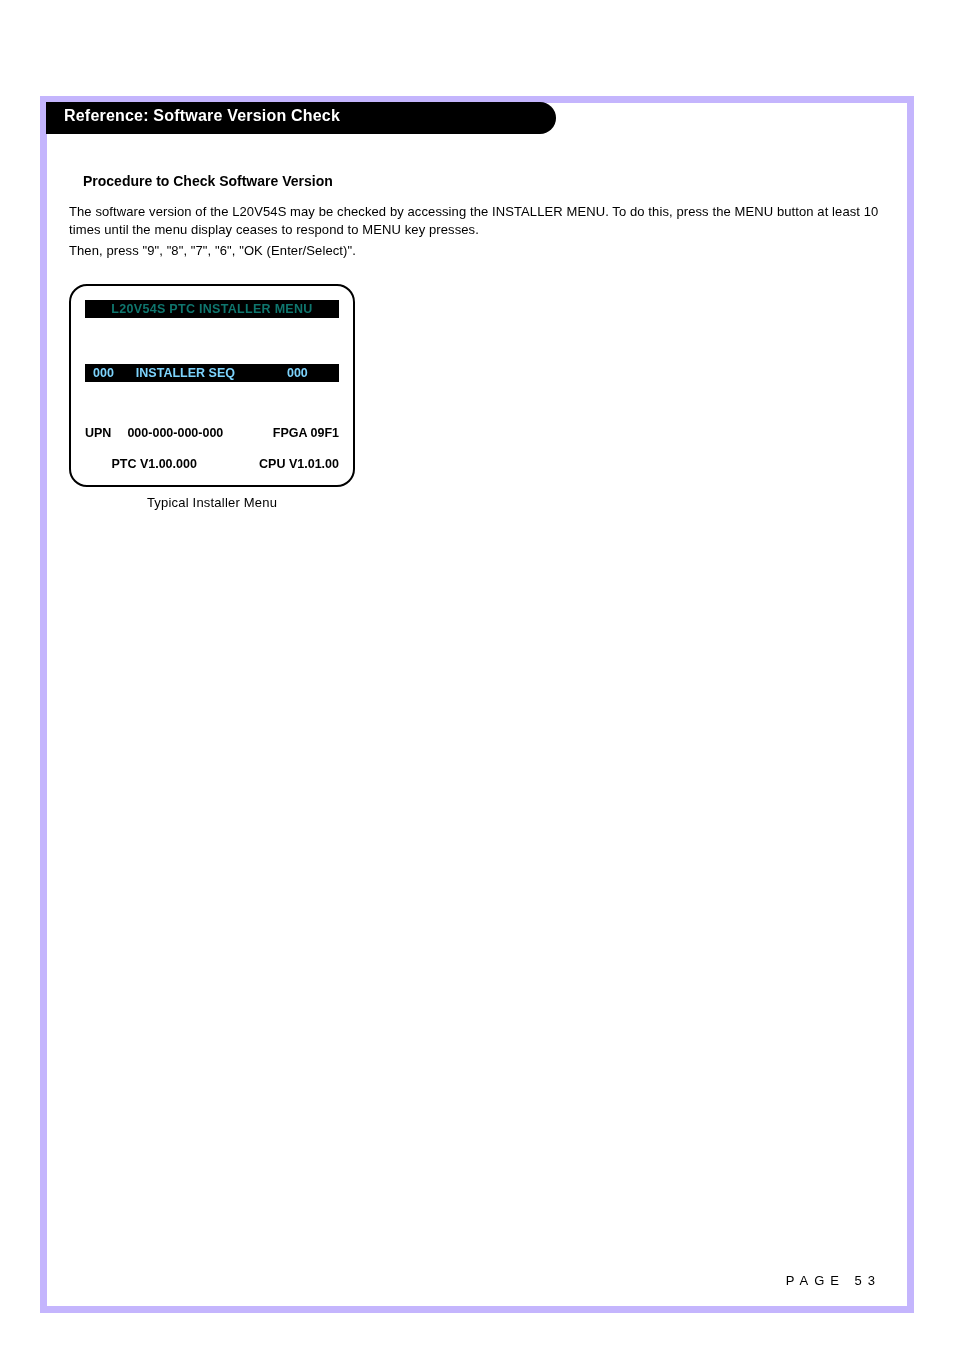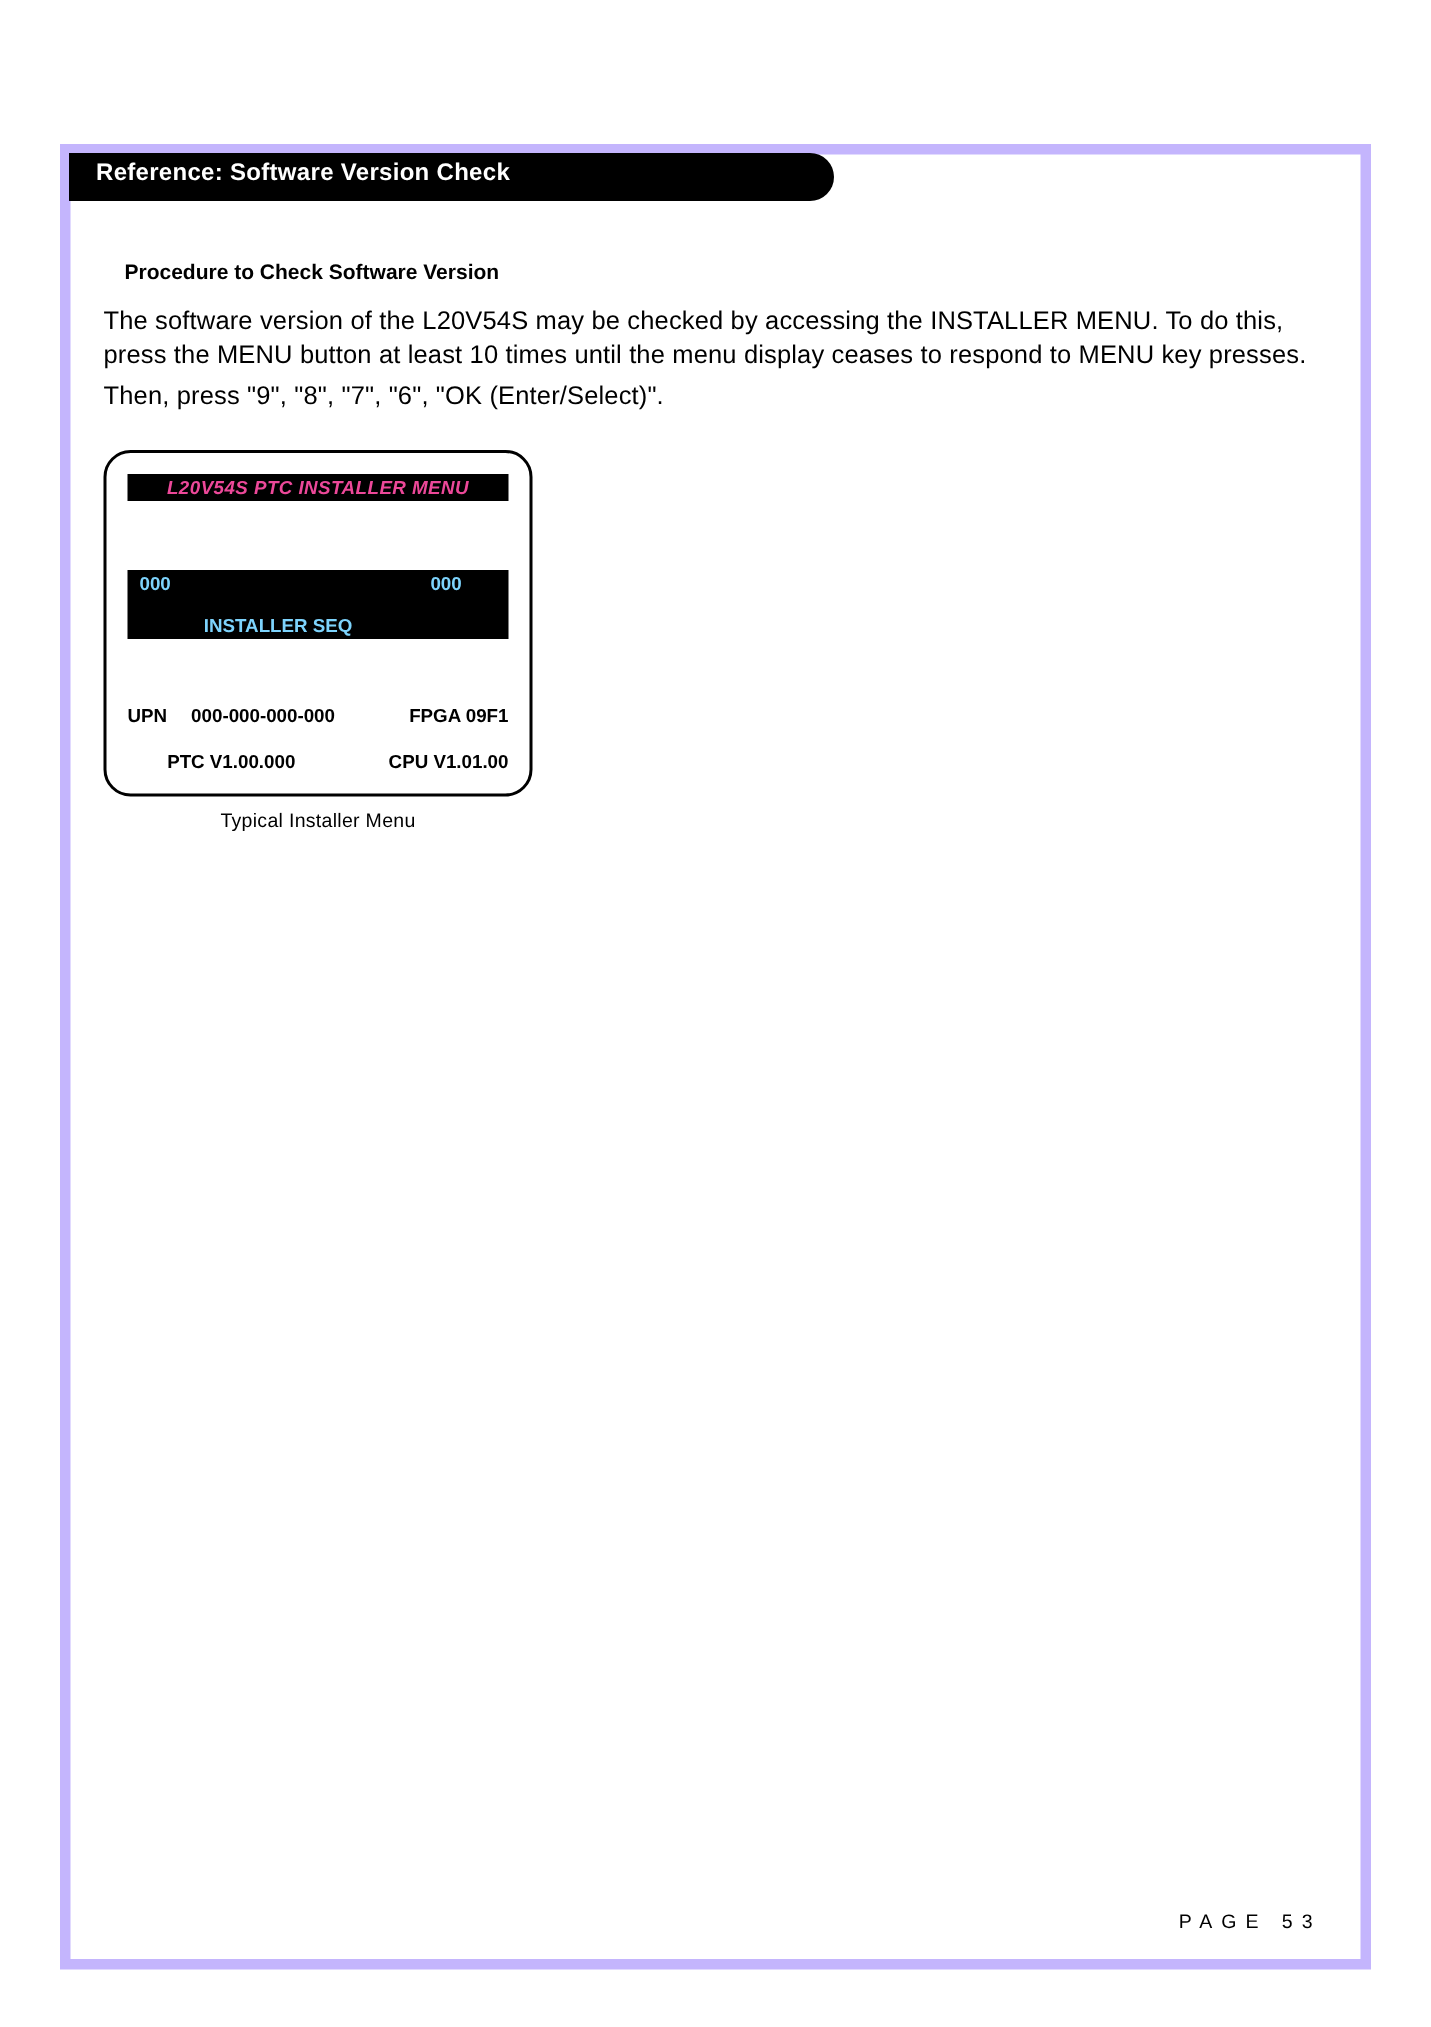"The software version of the" .body-text { font-size: 17px -> 13px }
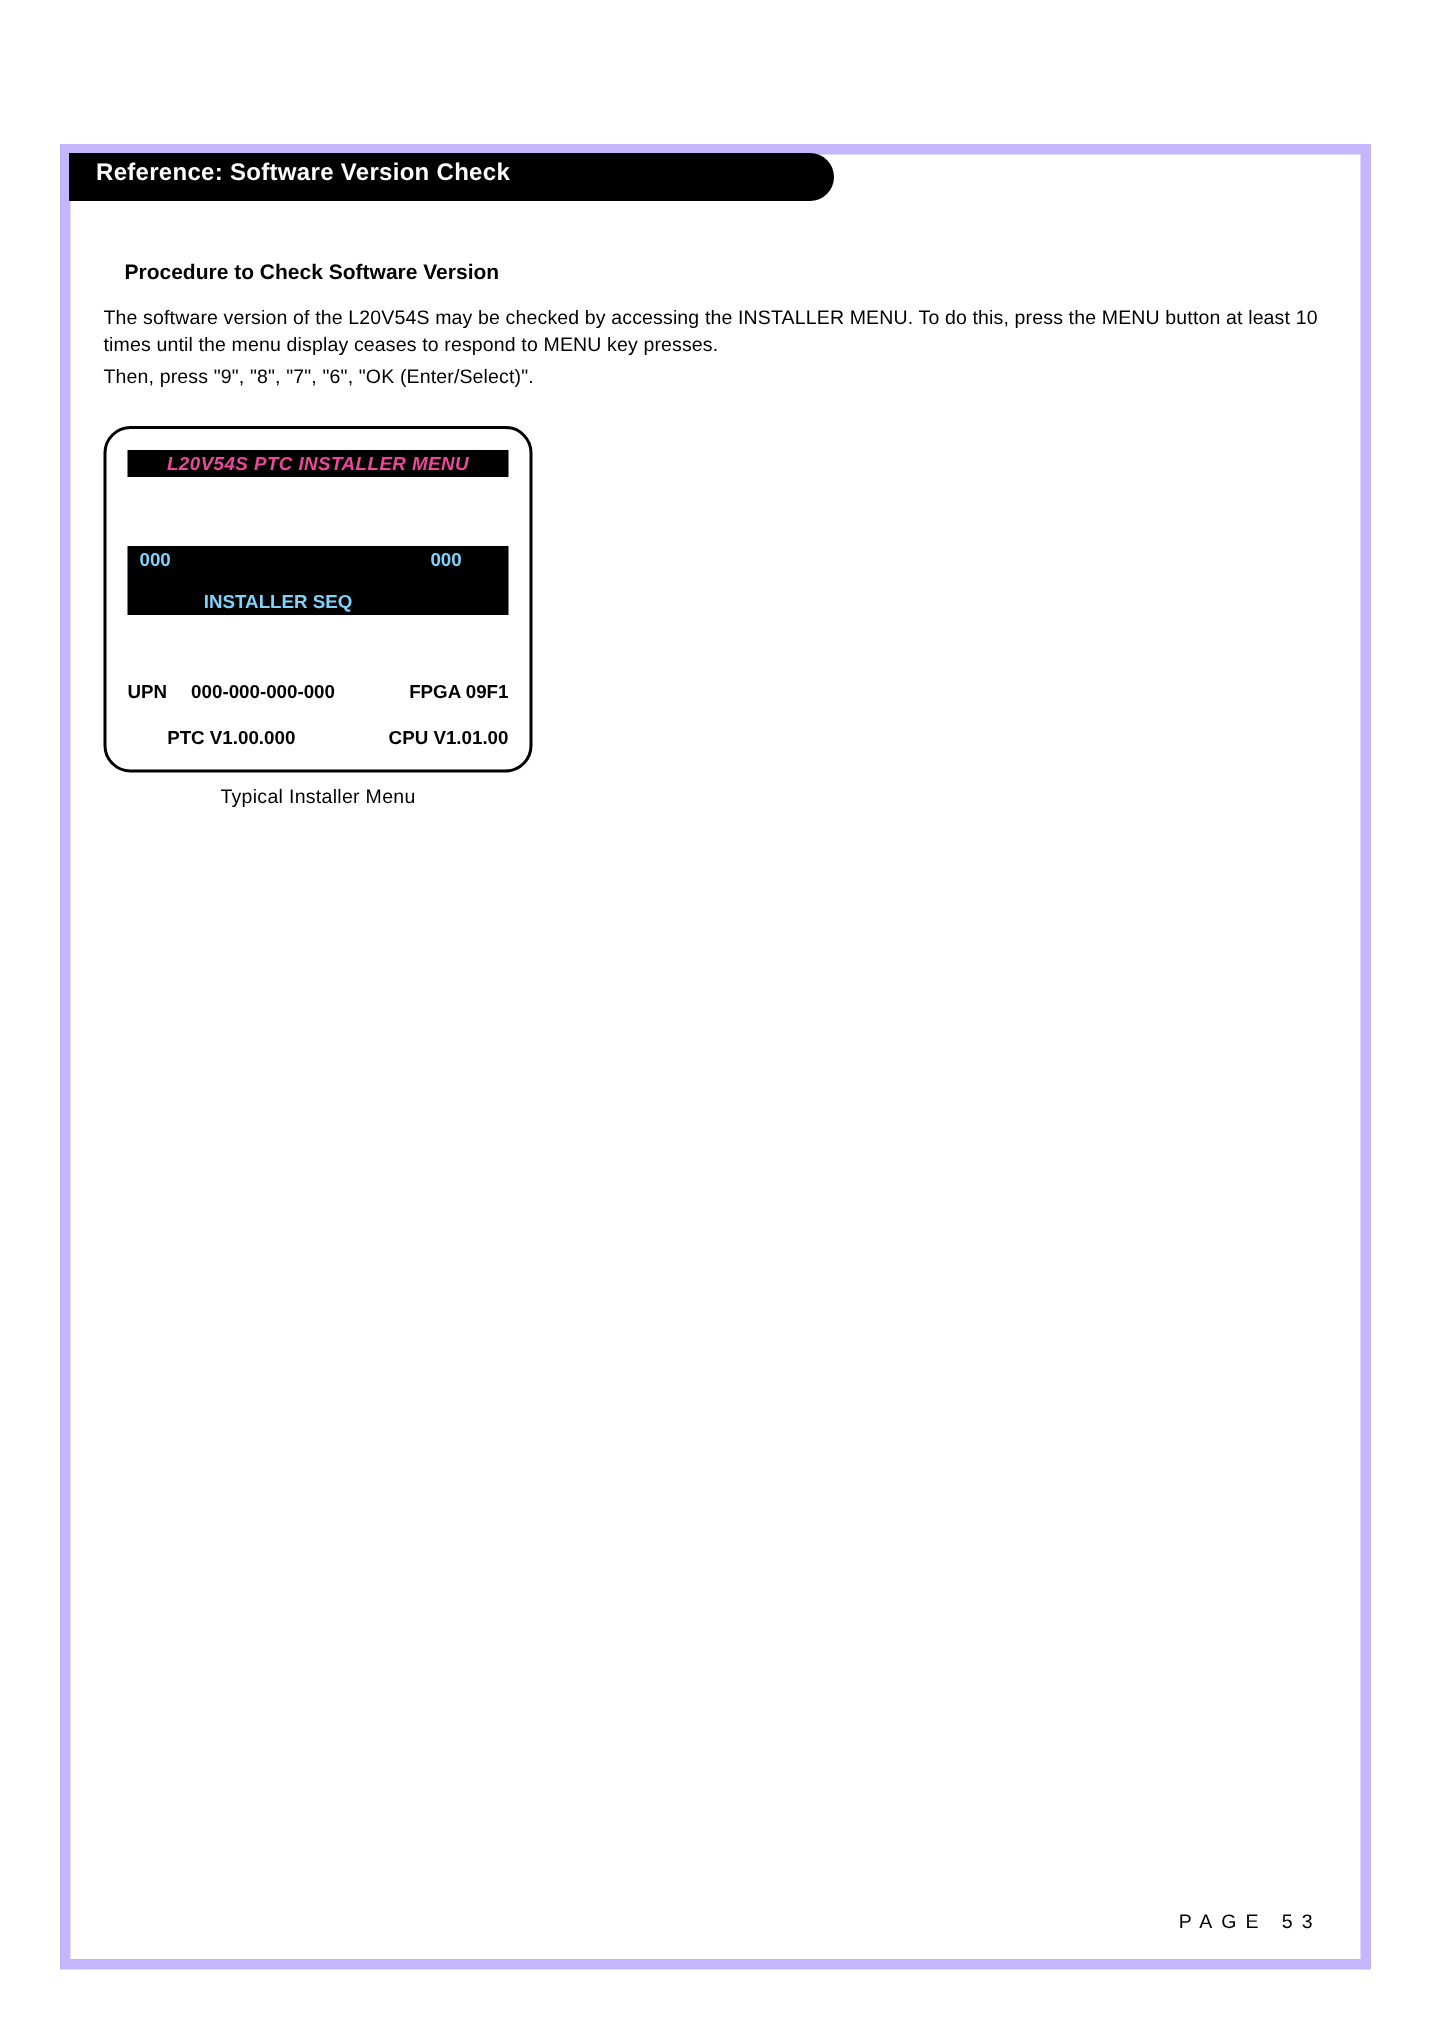"L20V54S PTC INSTALLER MENU" .menu-title-bar { color: #ec4899 -> #0f766e; font-style: italic -> none }
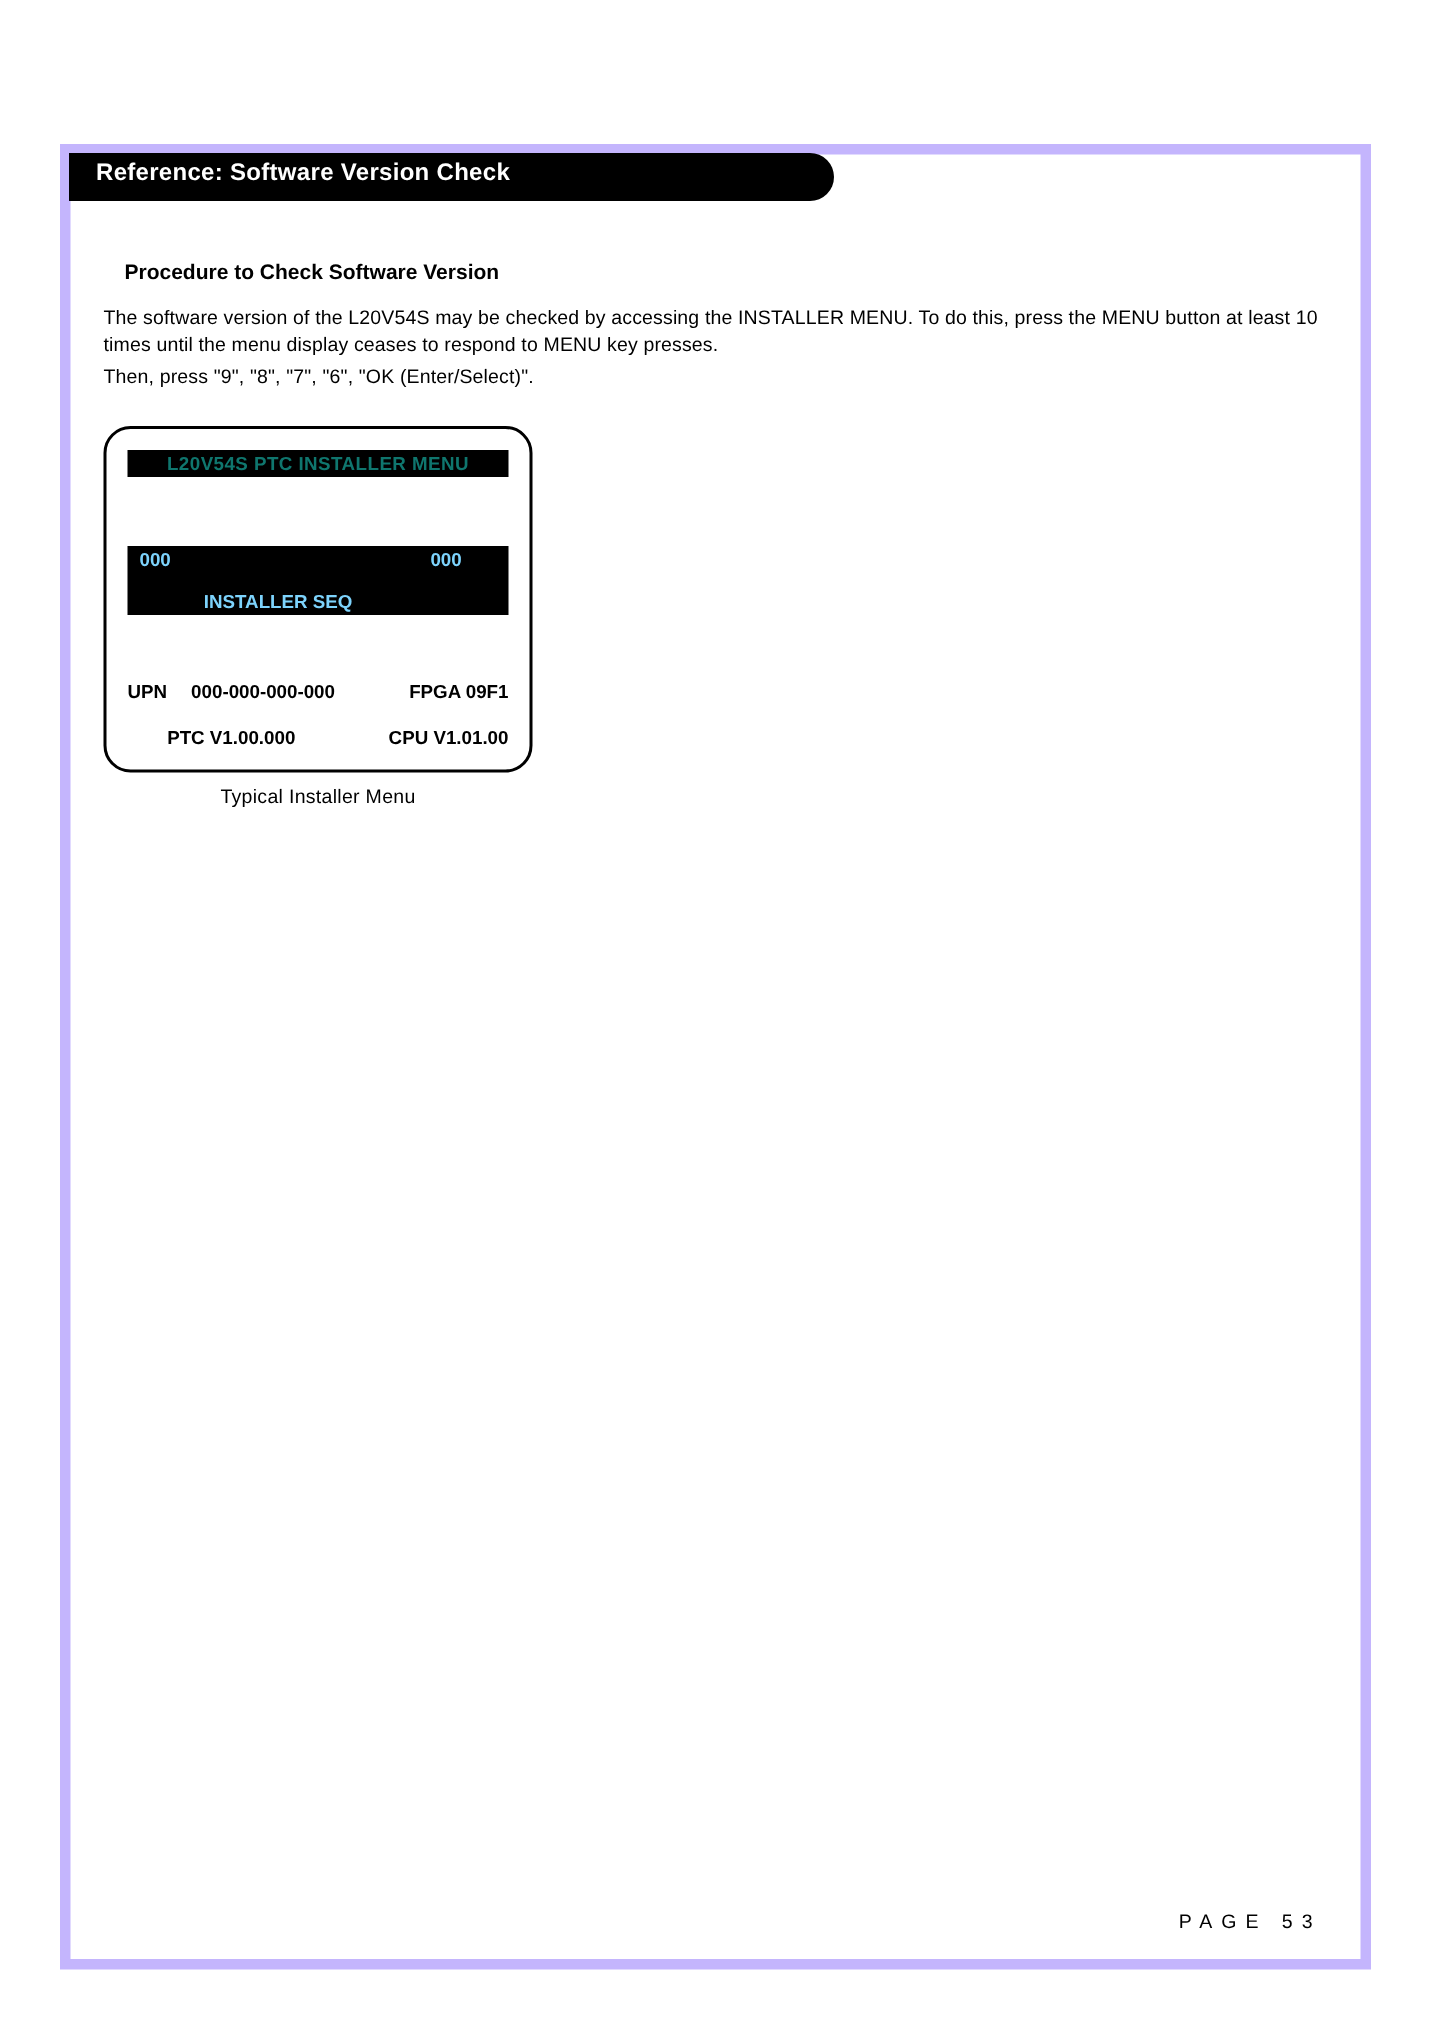"INSTALLER SEQ" .menu-seq-bar .seq-label { margin-top: 28px -> none }
